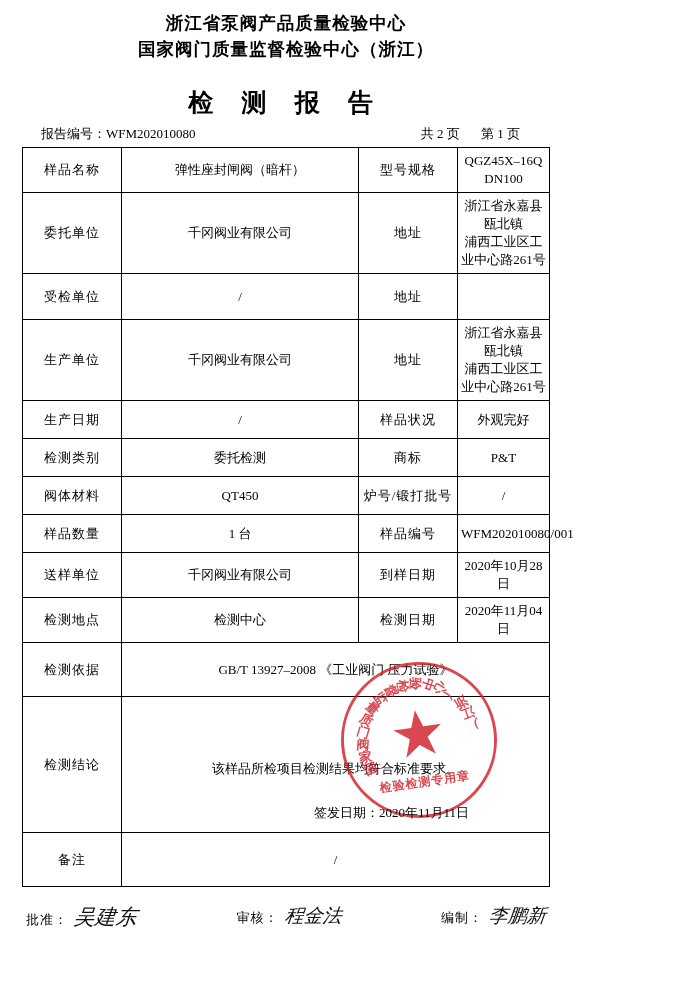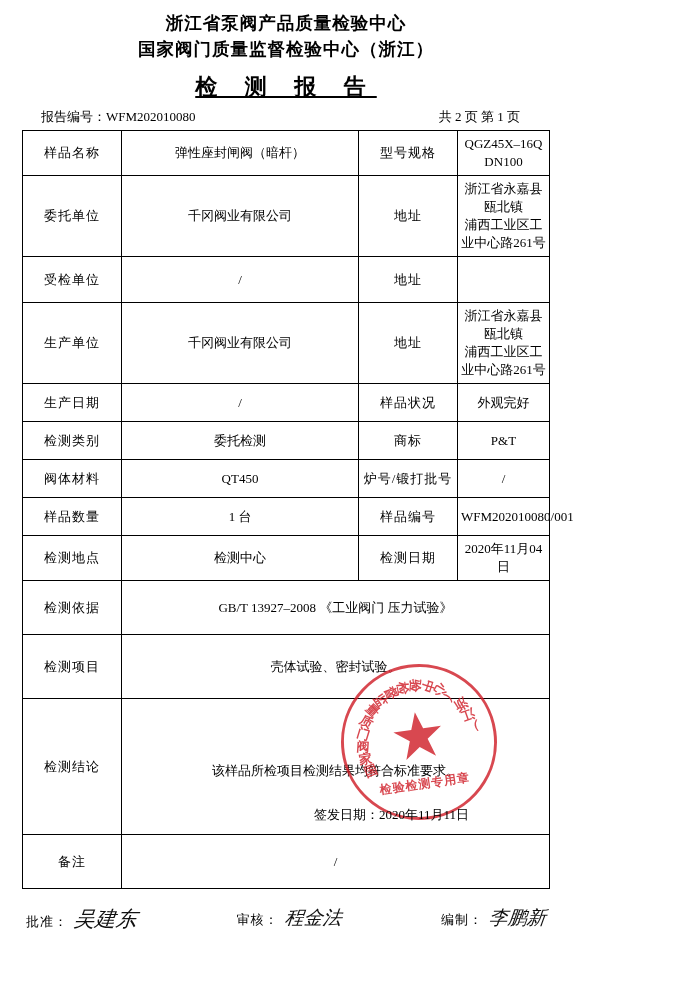"检 测 报 告" .report-title { font-size: 22px -> 25px; margin-top: 10px -> 24px; text-decoration: underline -> none }
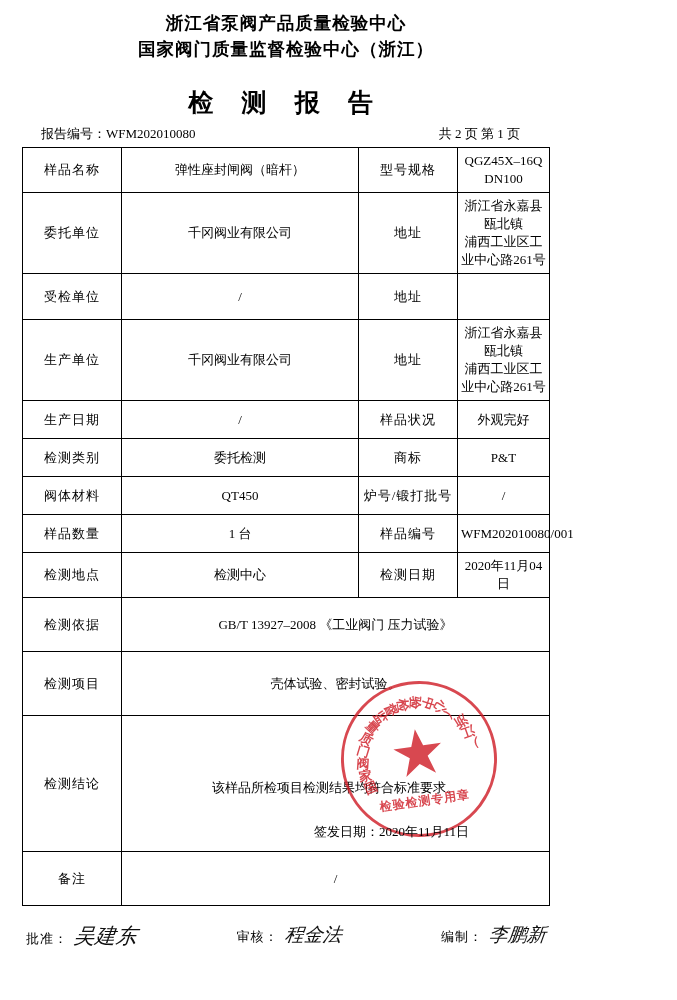"共 2 页" .meta-right span { margin-left: none -> 18px }
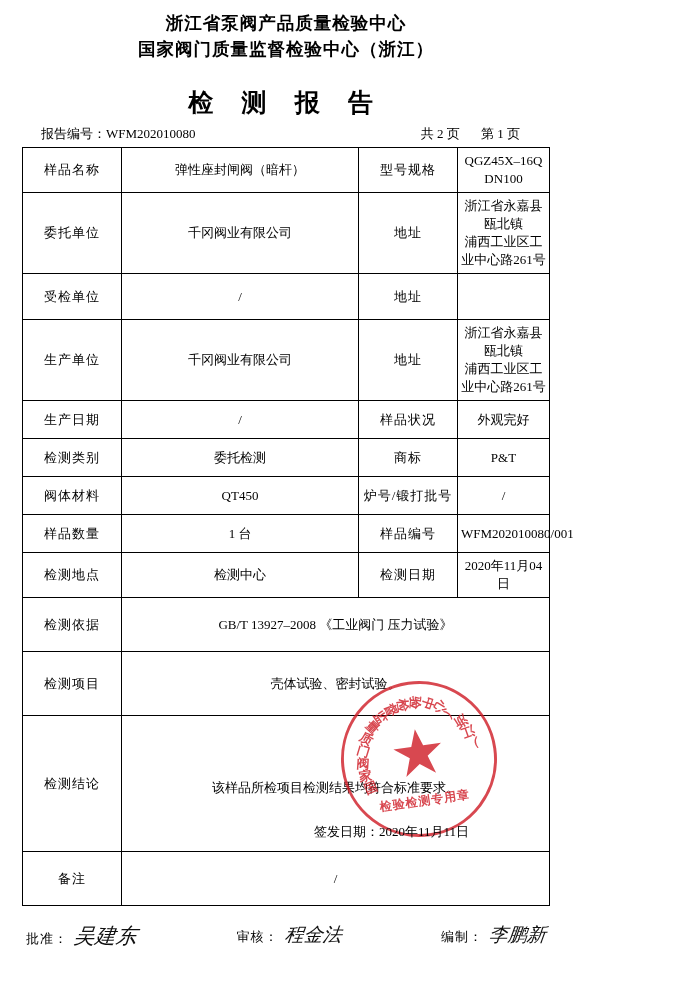"送样单位" tr.h-tall { html: none -> <tr> <td>送样单位</td> <td>千冈阀业有限公司</td> <td>到样日期</td> <td>2020年10月28日</td> </tr> }
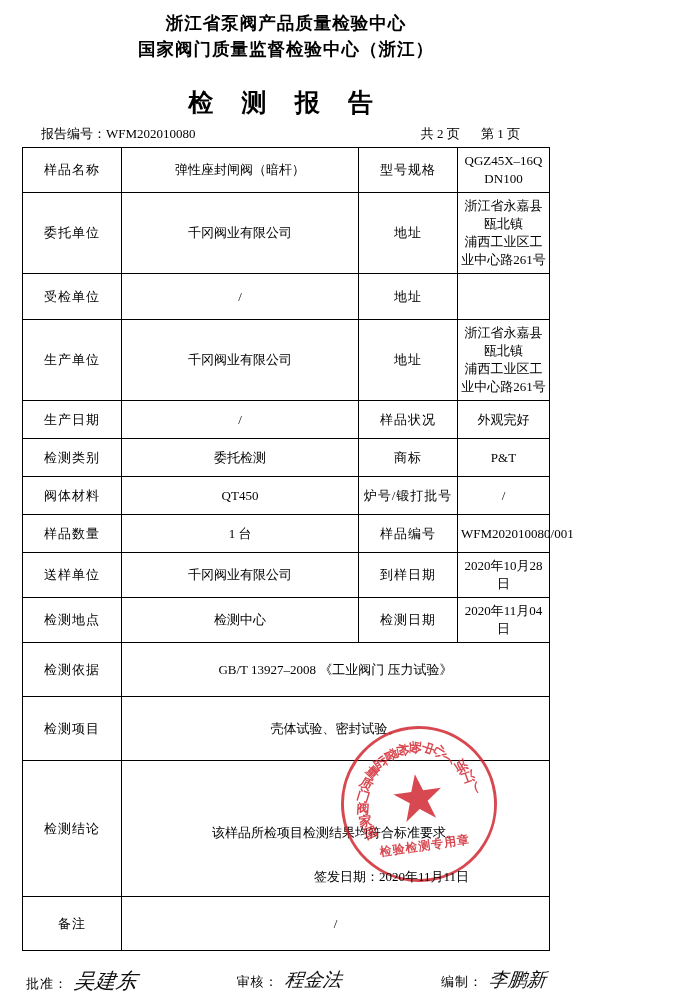"检测项目" tr.h-items { html: <tr> <td>检测项目</td> <td>壳体试验、密封试验。</td> </tr> -> none }
